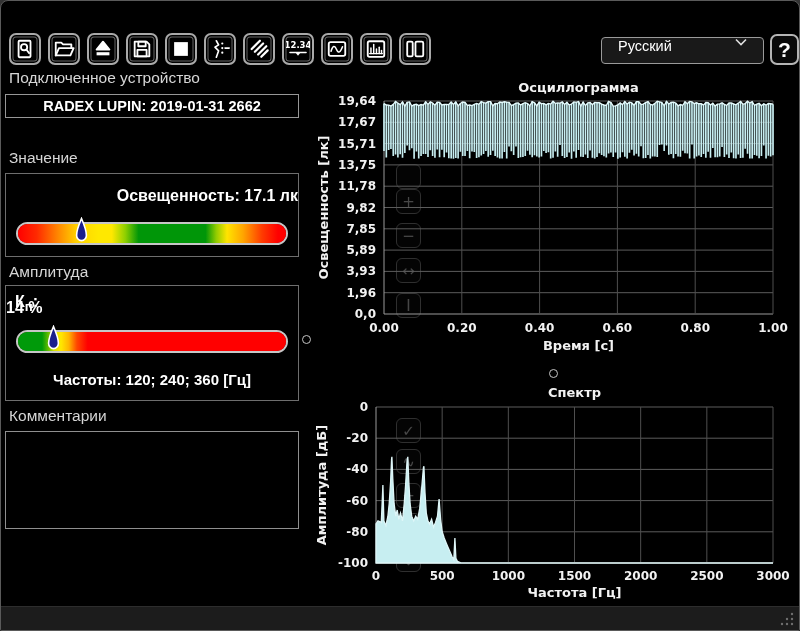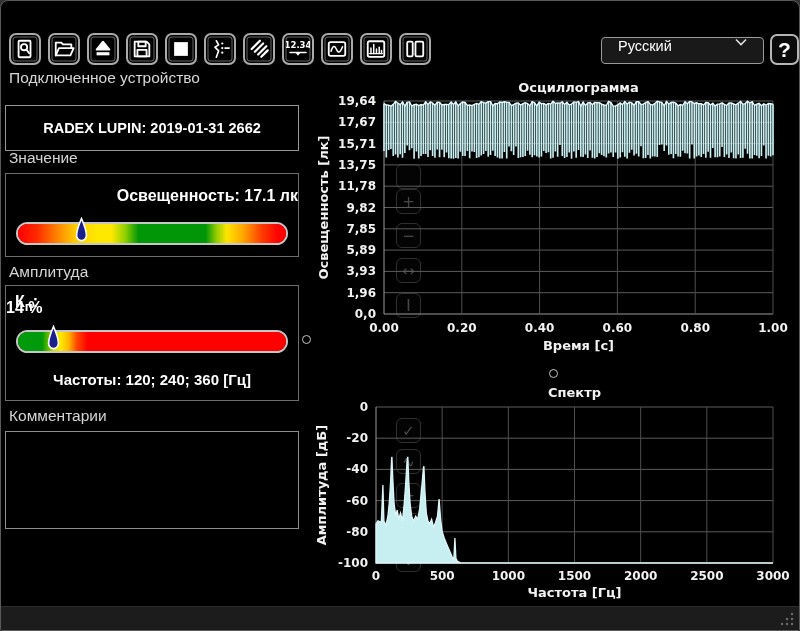"RADEX LUPIN: 2019-01-31 2662" .device-box { height: 46px -> 24px; top: 104px -> 93px }
